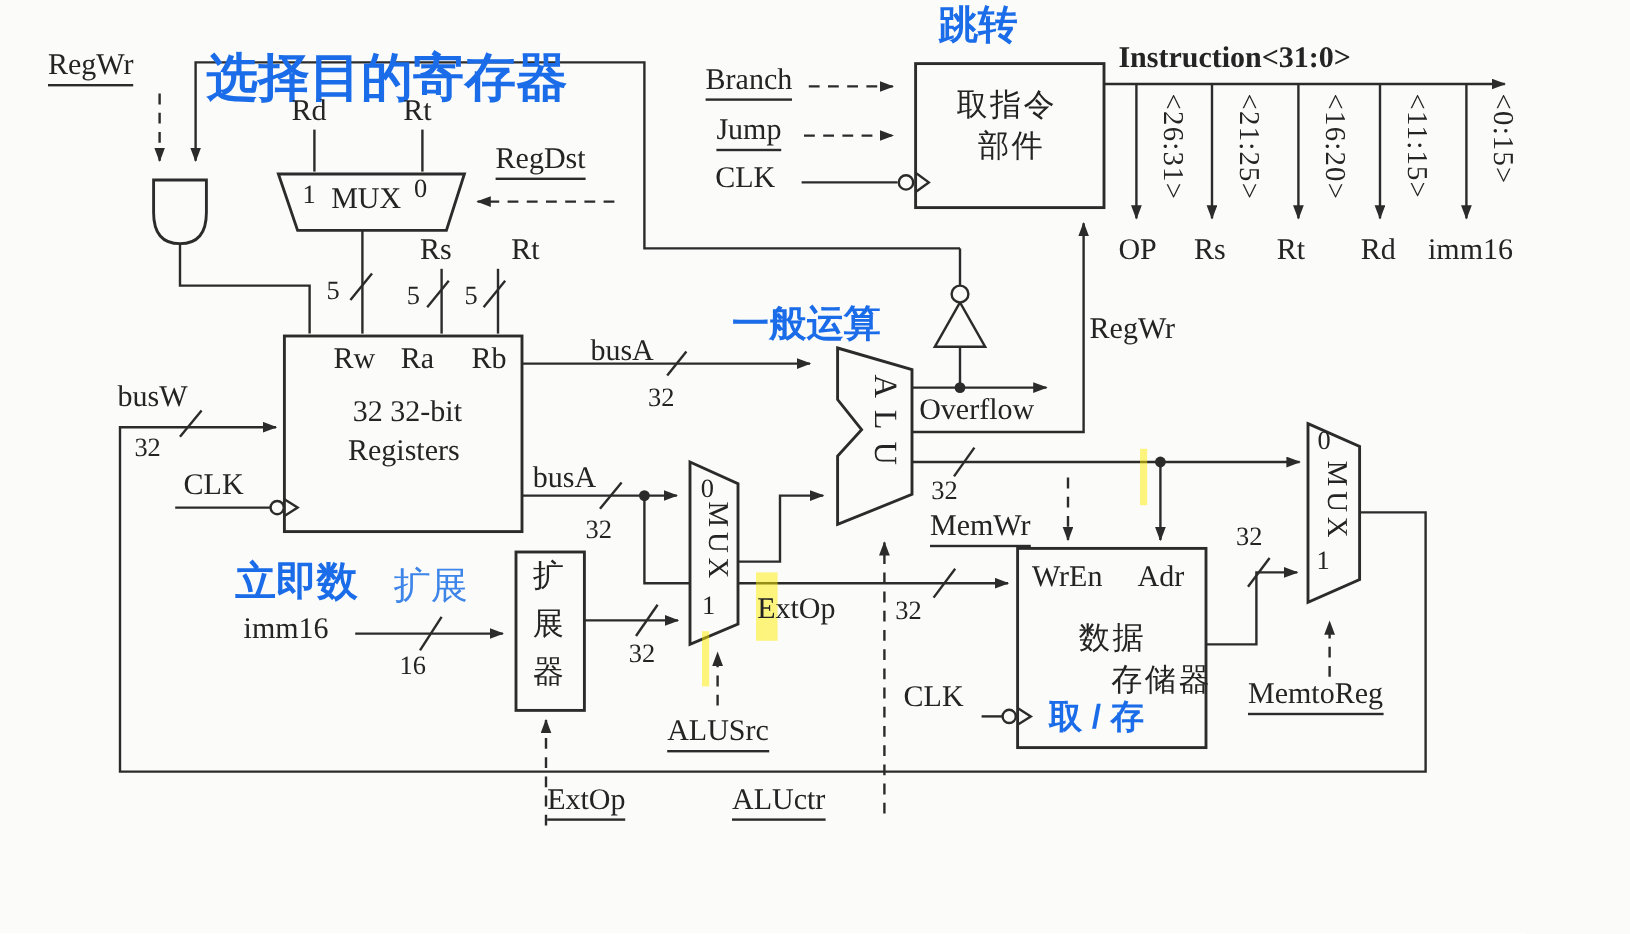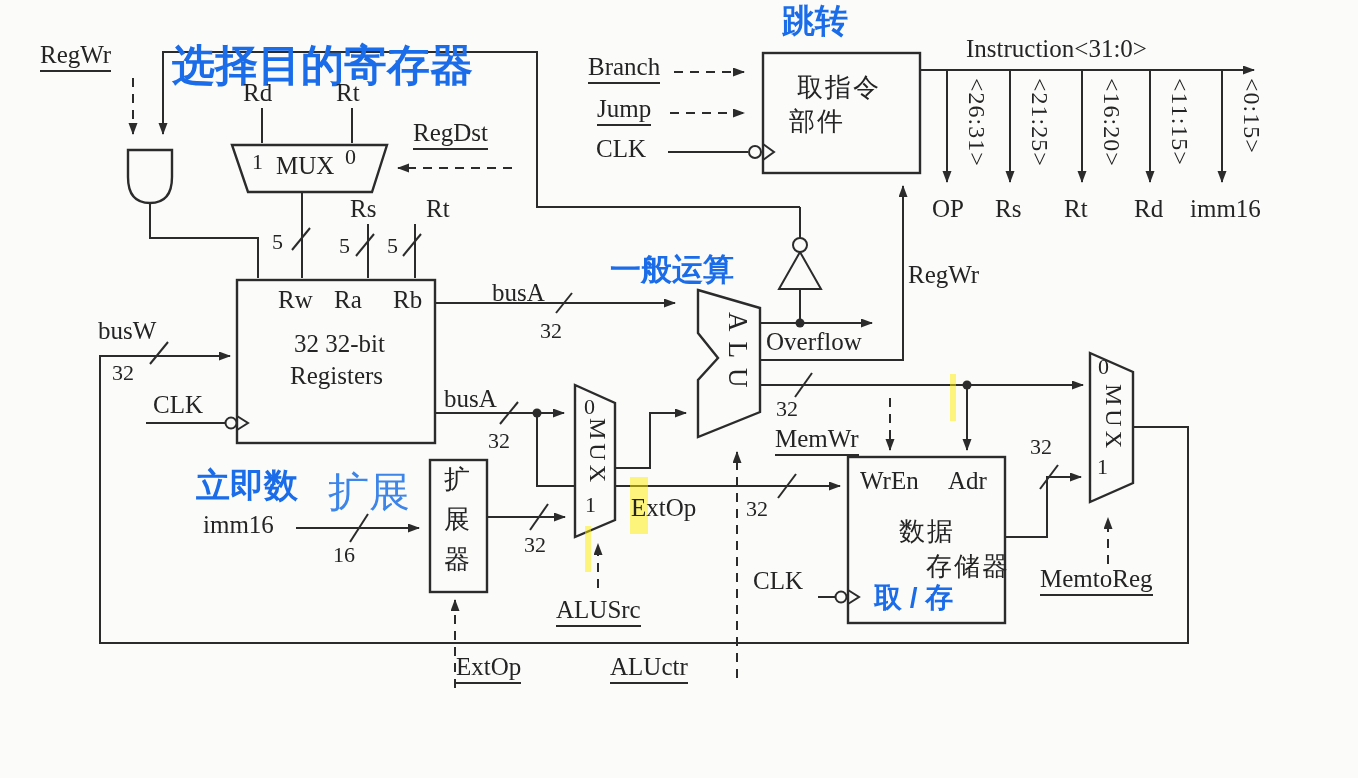"Instruction<31:0>" div.lbl { font-weight: none -> bold; left: 966px -> 932px }
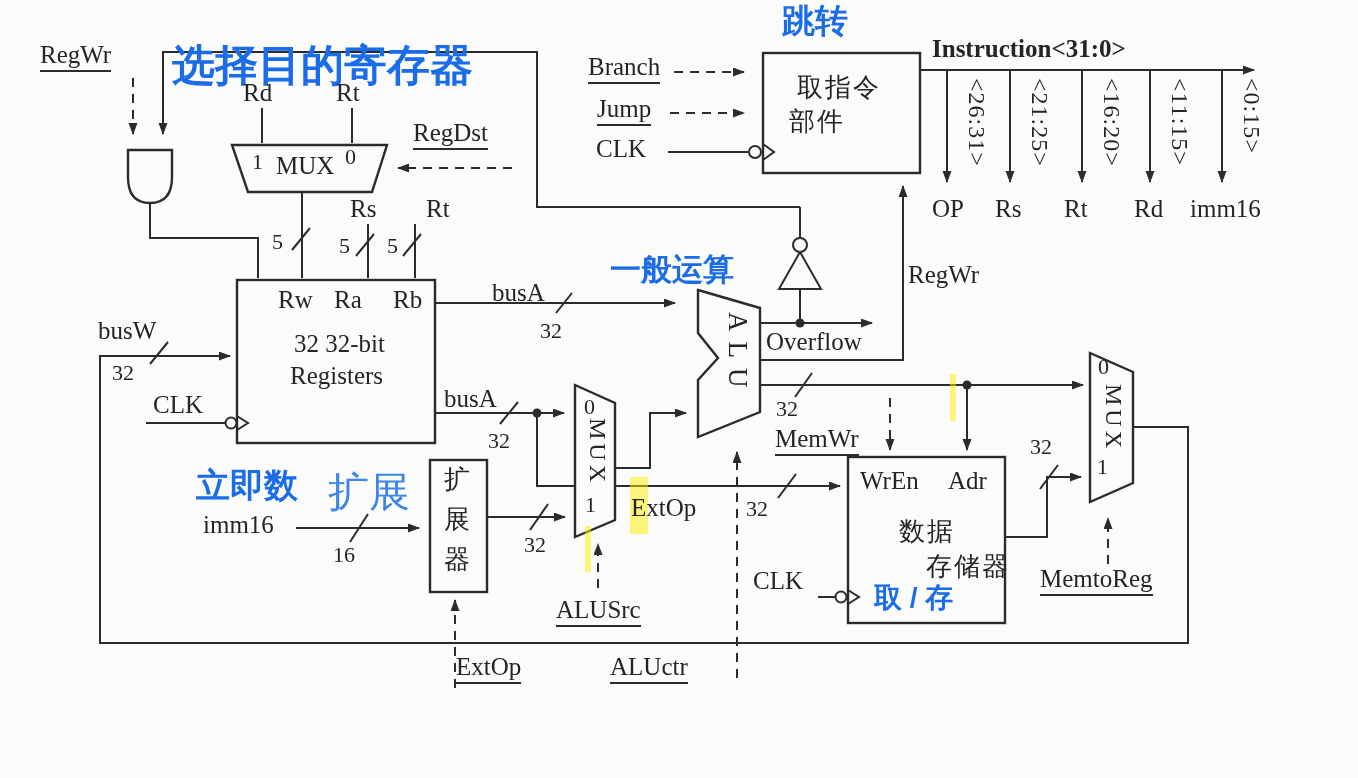"部件" div.lbl { left: 789px -> 815px }
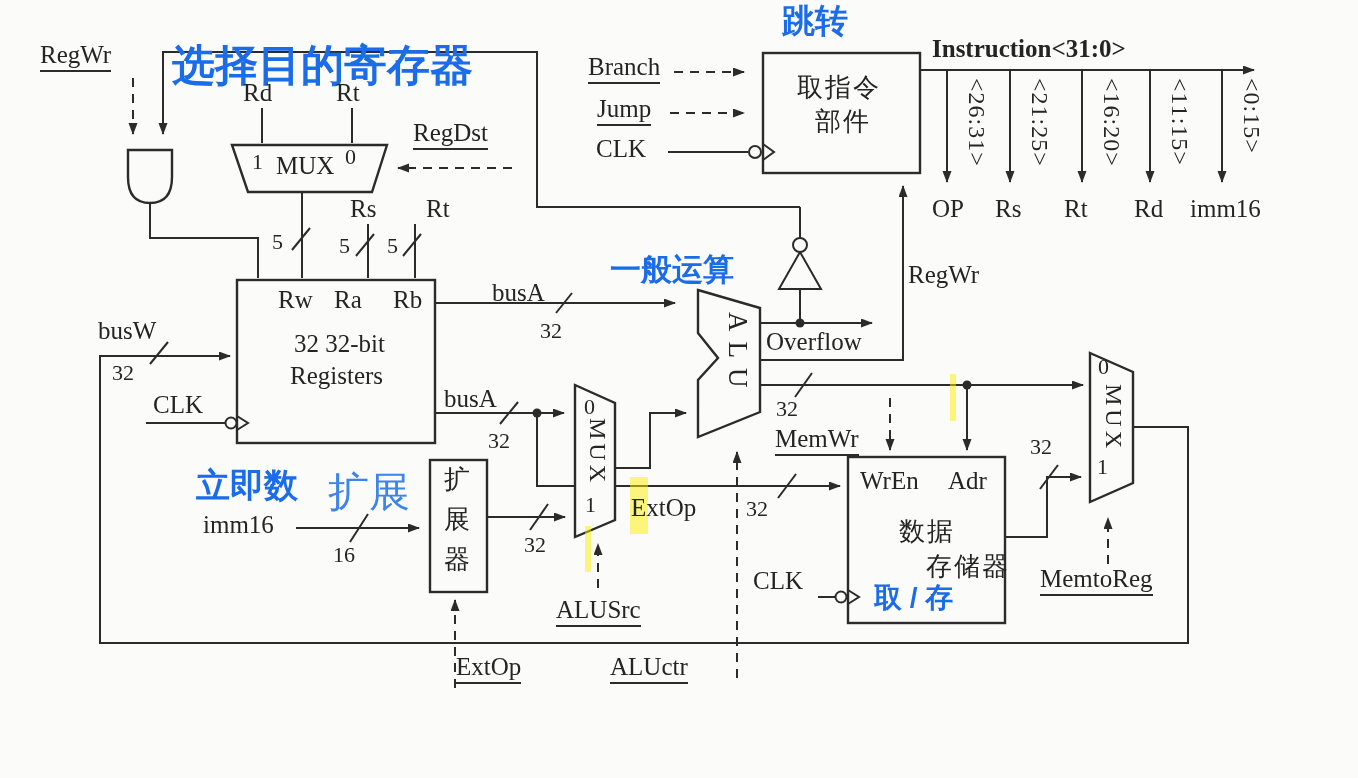"扩展" div.blue { font-size: 41px -> 31px }
